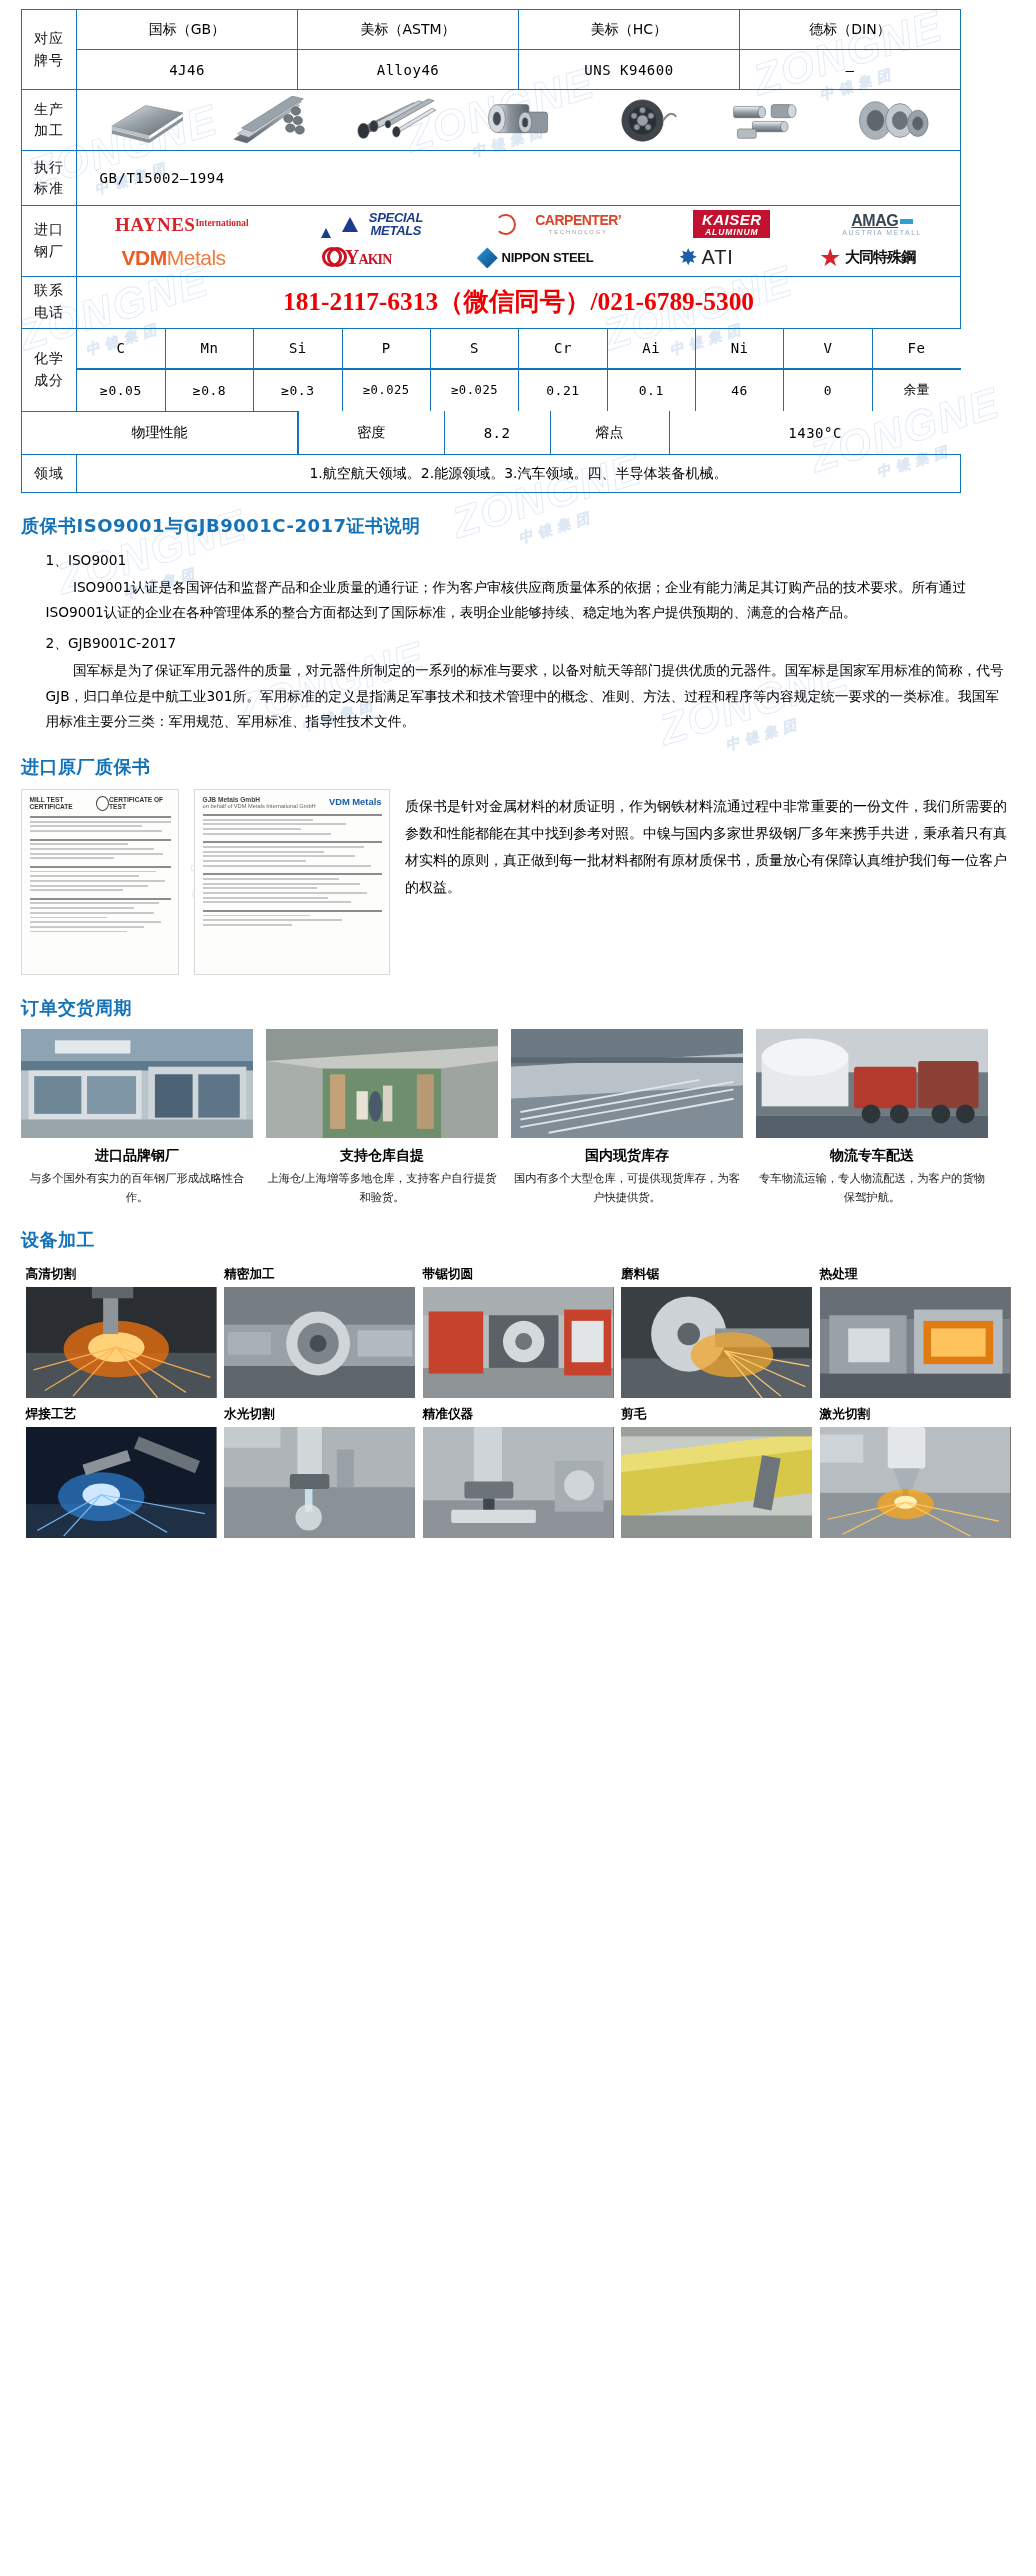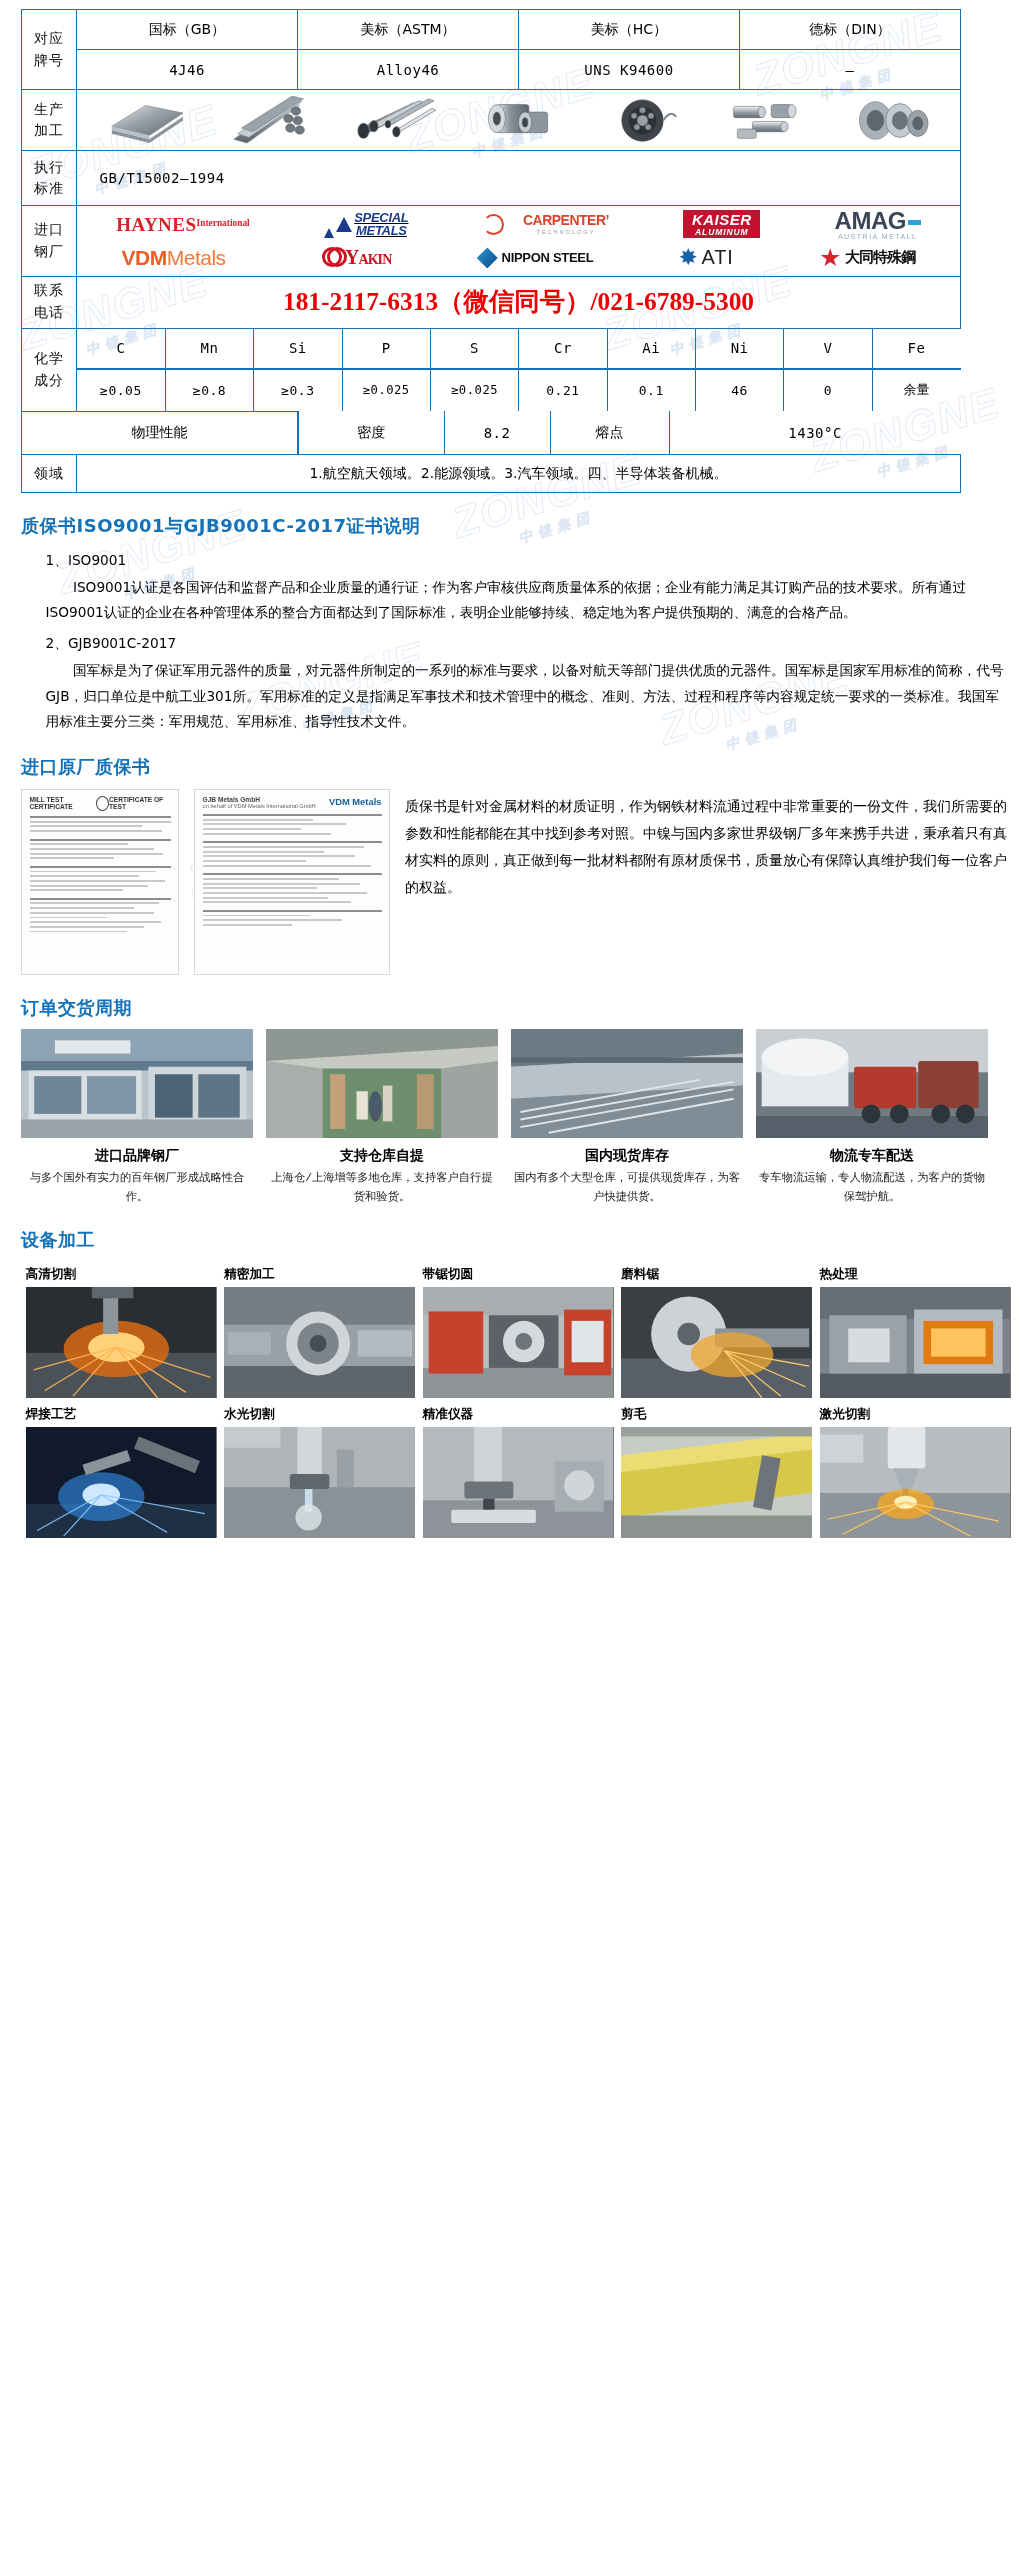"SPECIAL" .logo-special { gap: 2px -> 11px; text-decoration: underline -> none }
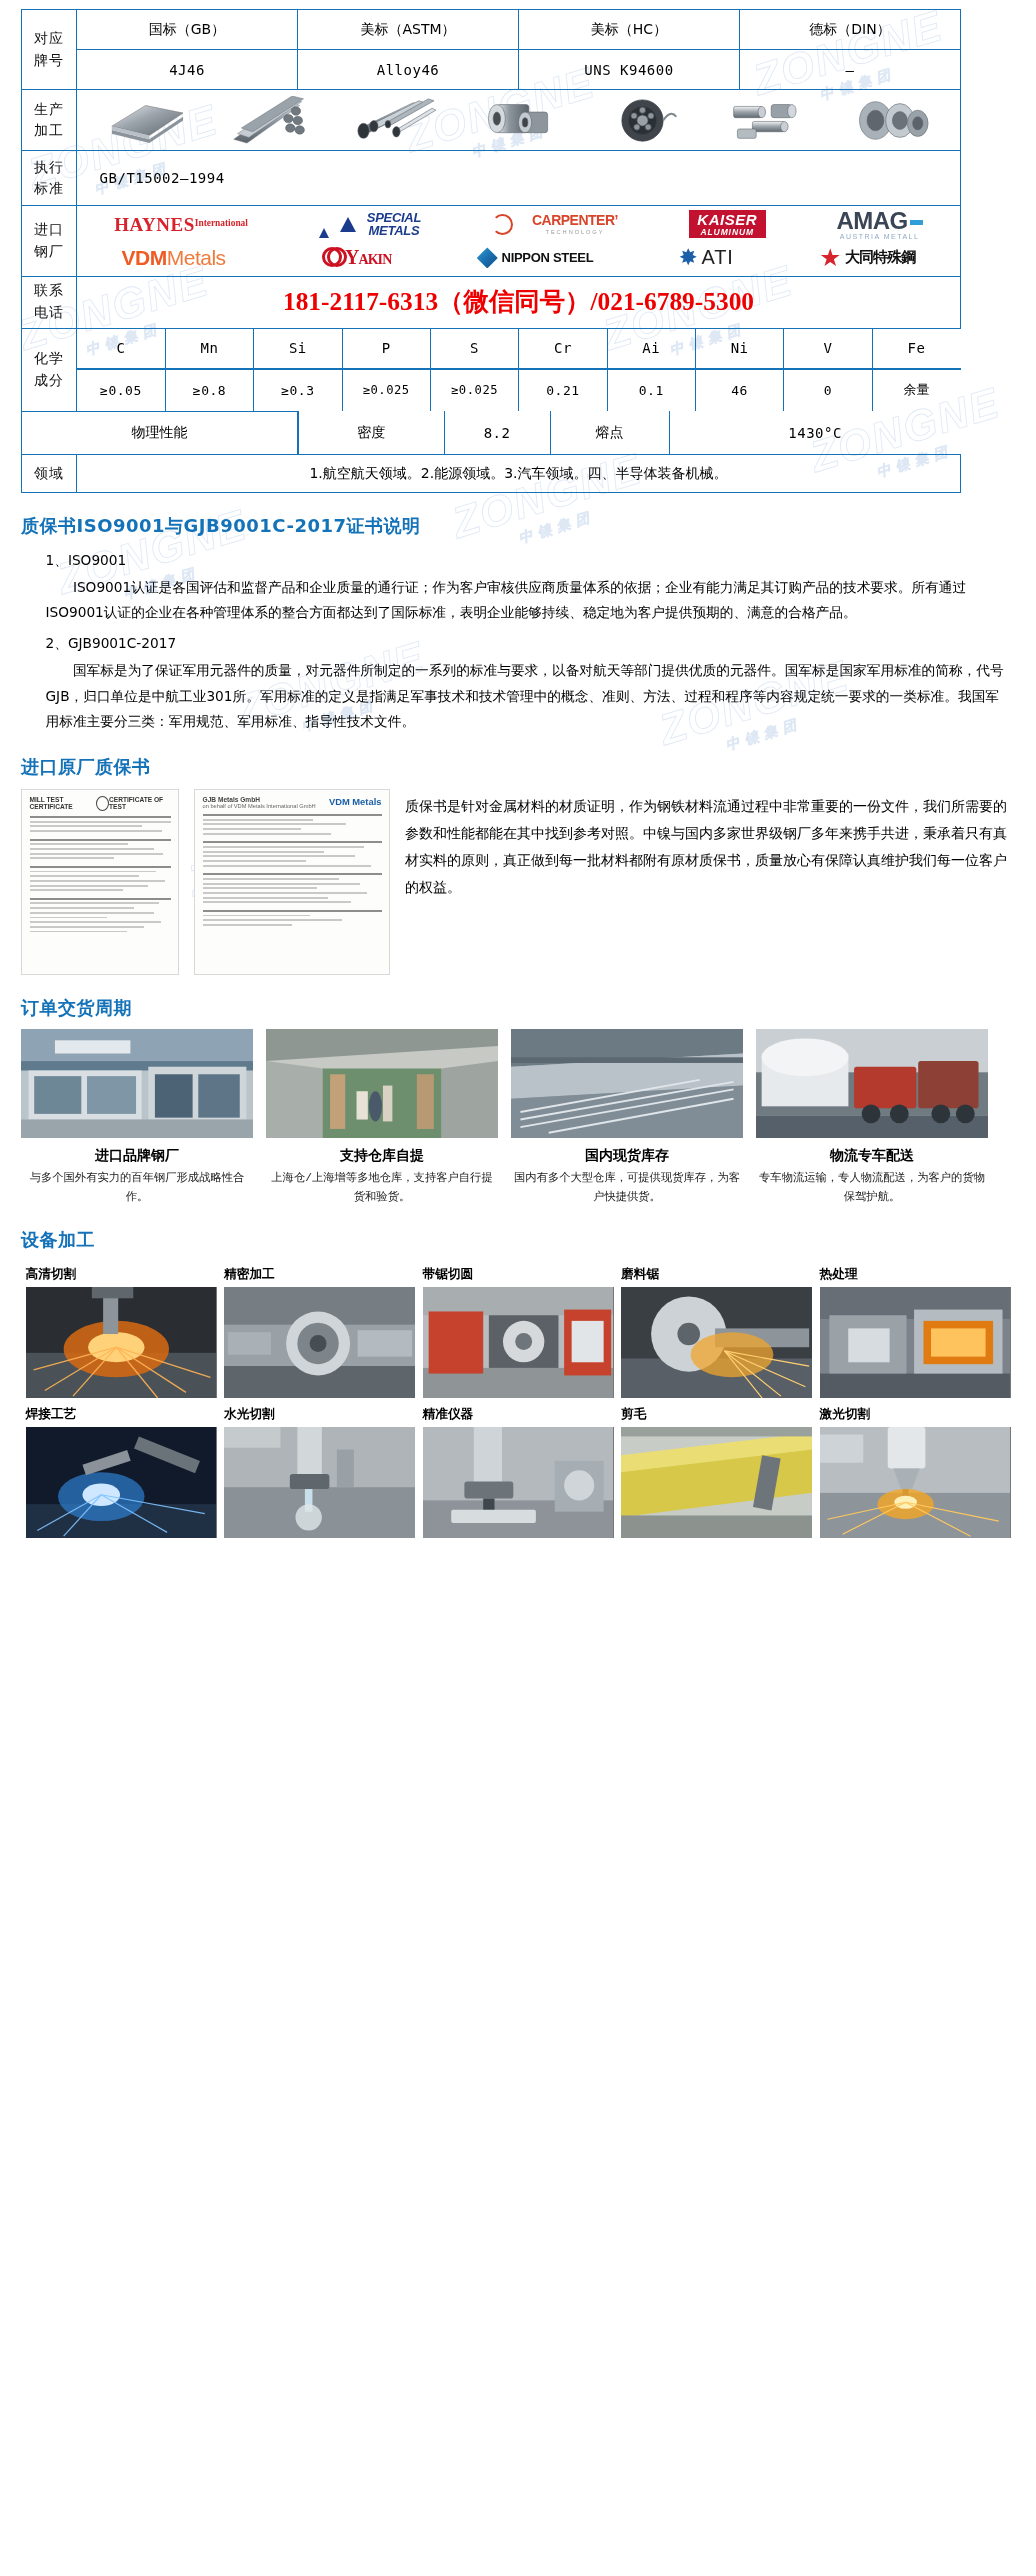"AMAG" .logo-amag .a1 { font-size: 24px -> 16px; text-decoration: none -> underline }
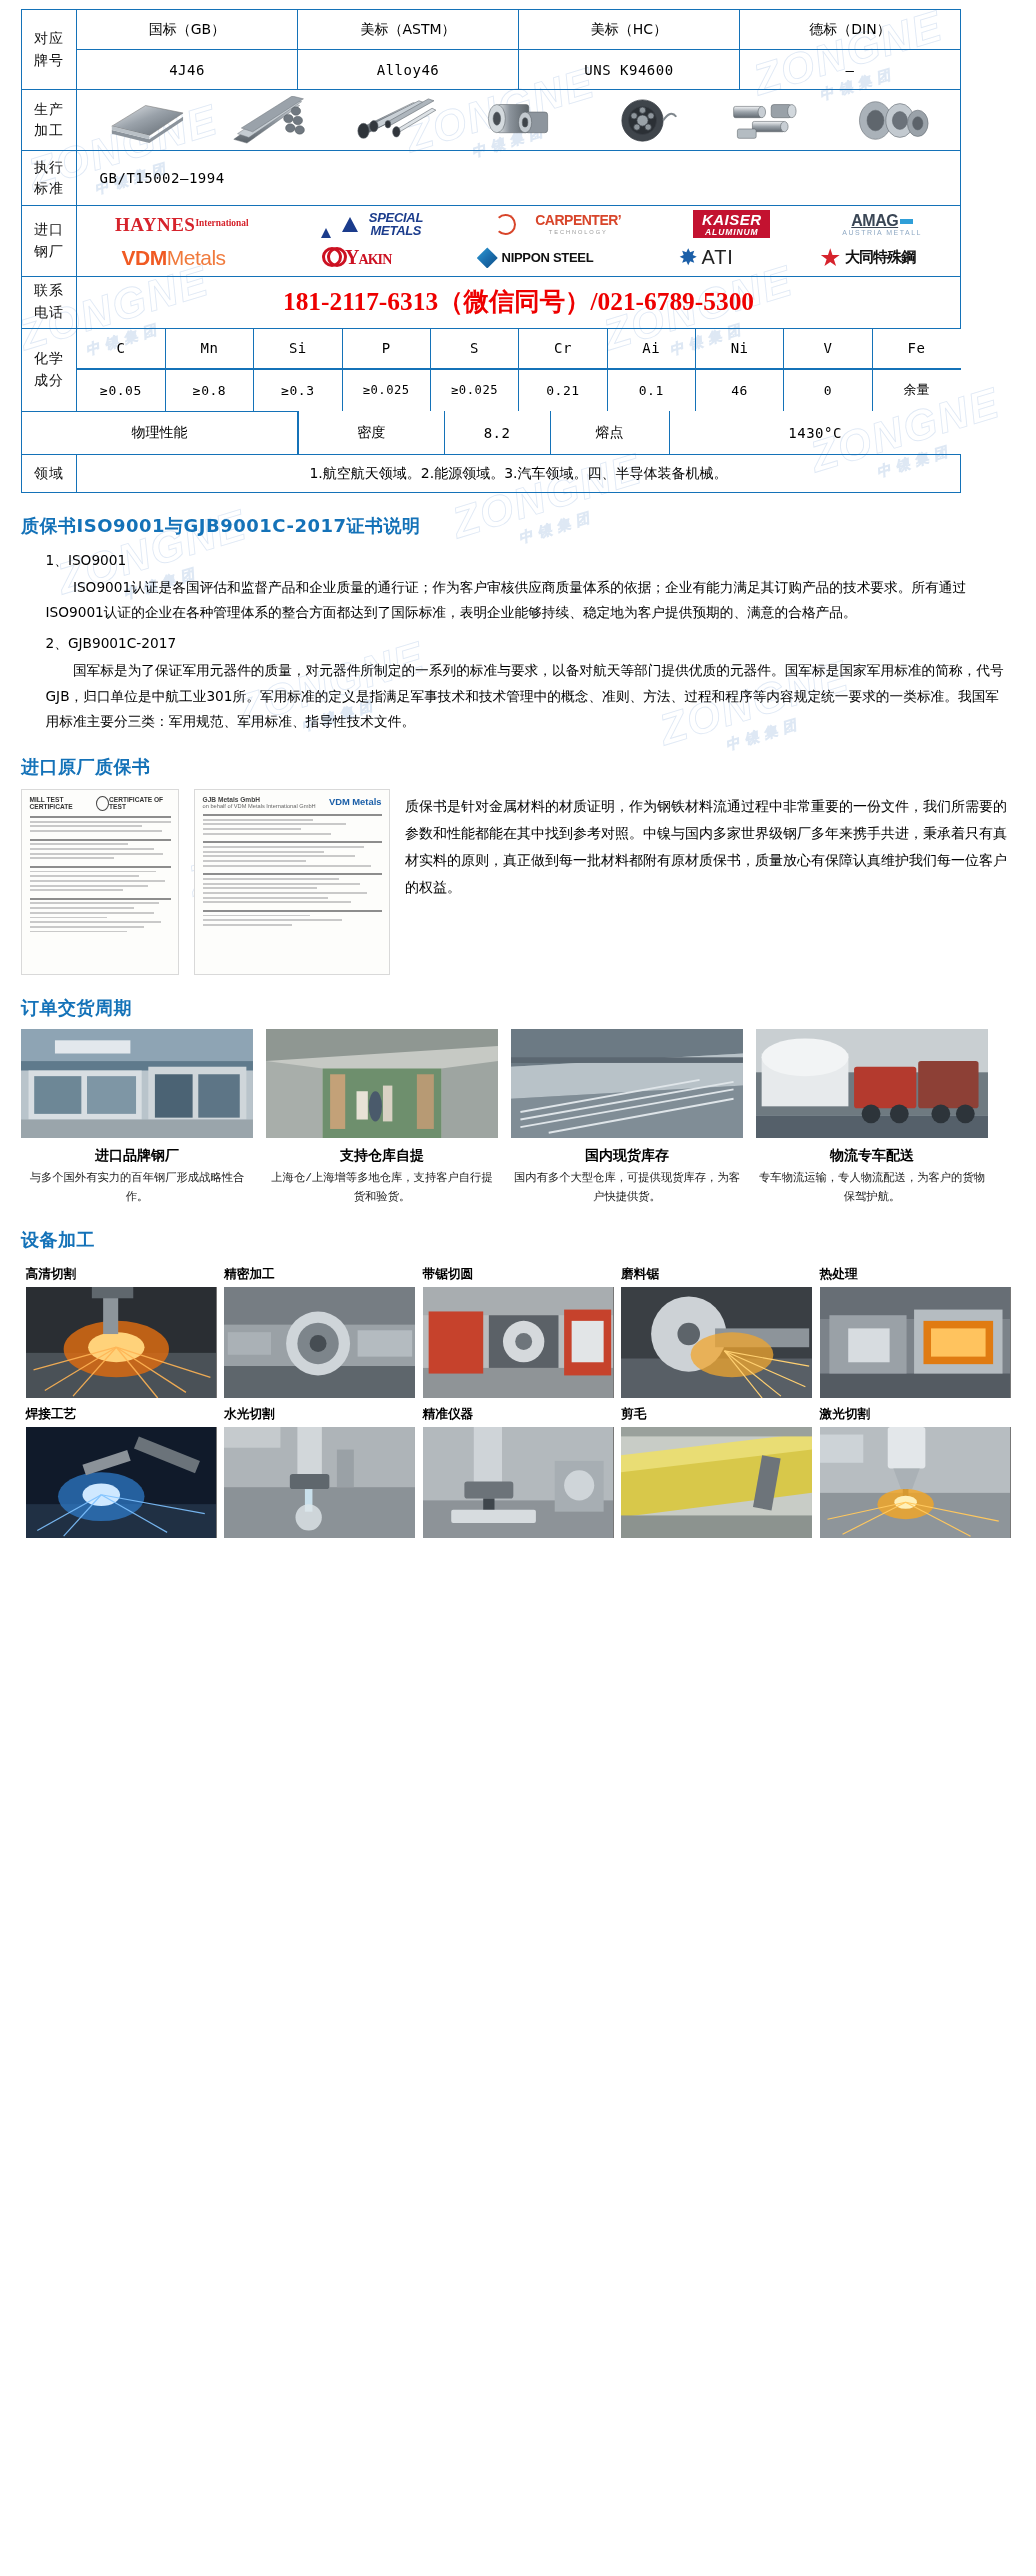"与多个国外有实力的百年钢厂形成战略性合作。" .card .desc { font-family: Liberation Mono, monospace -> Liberation Sans, sans-serif }
